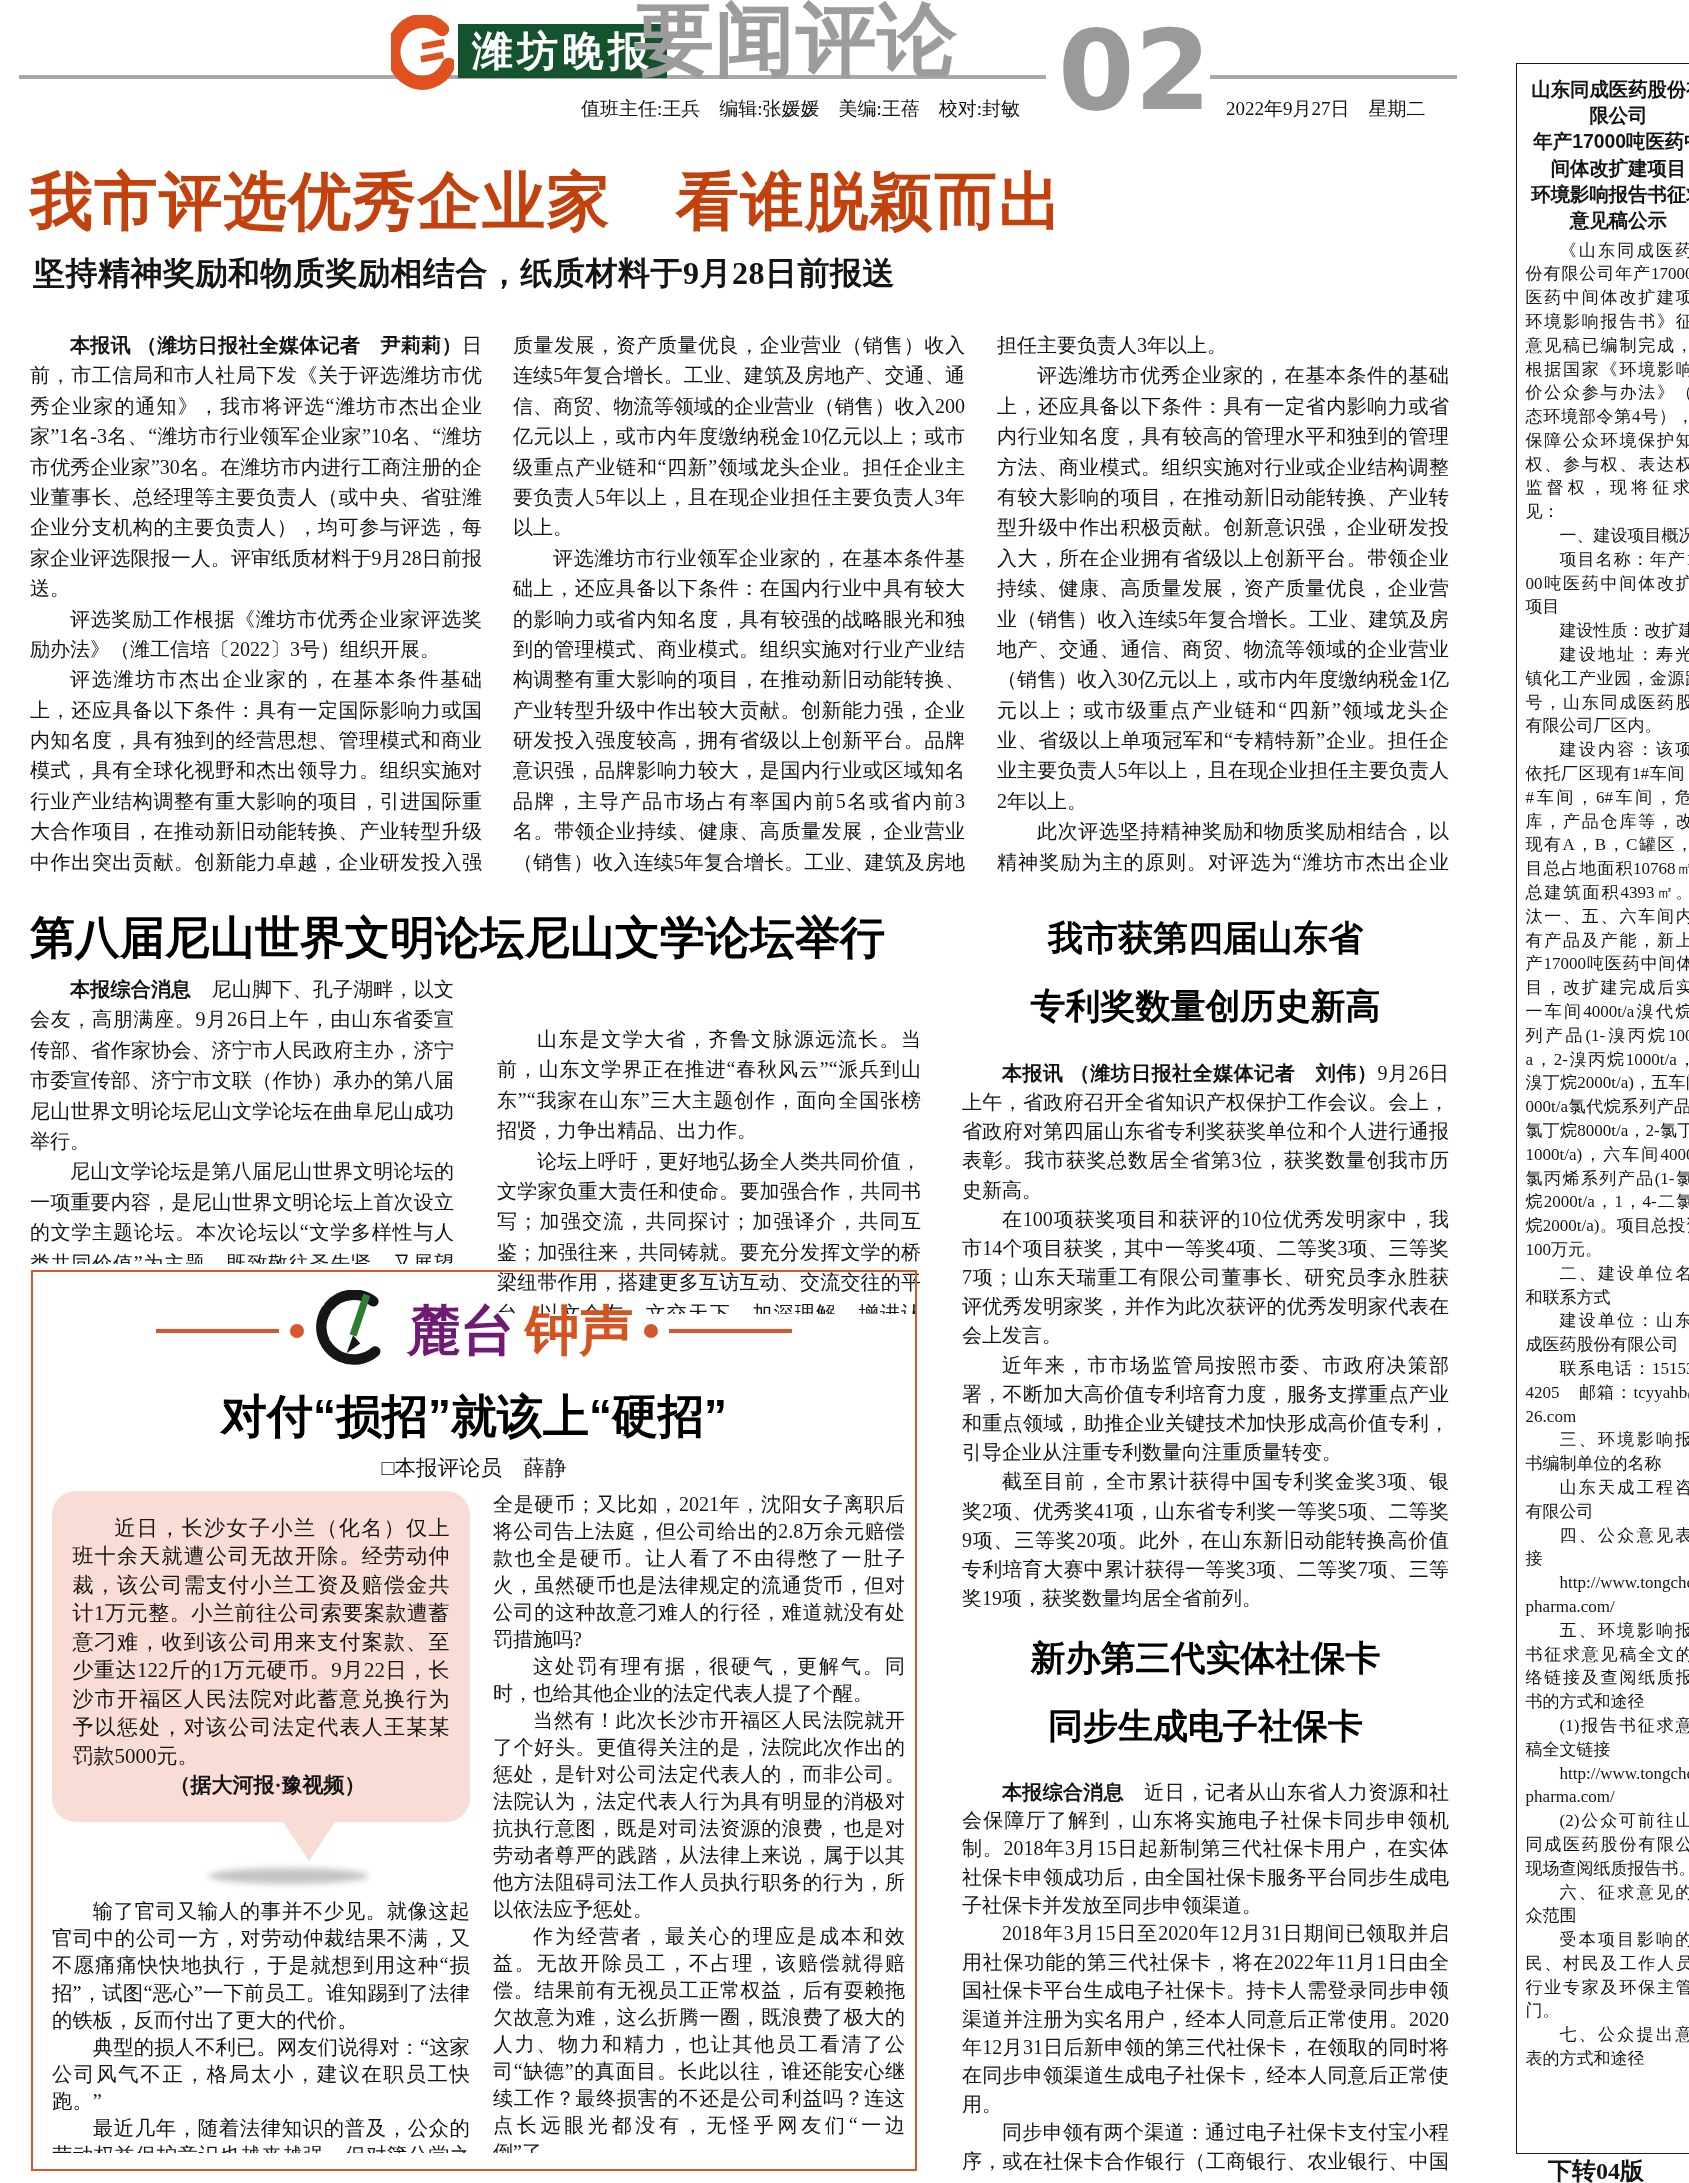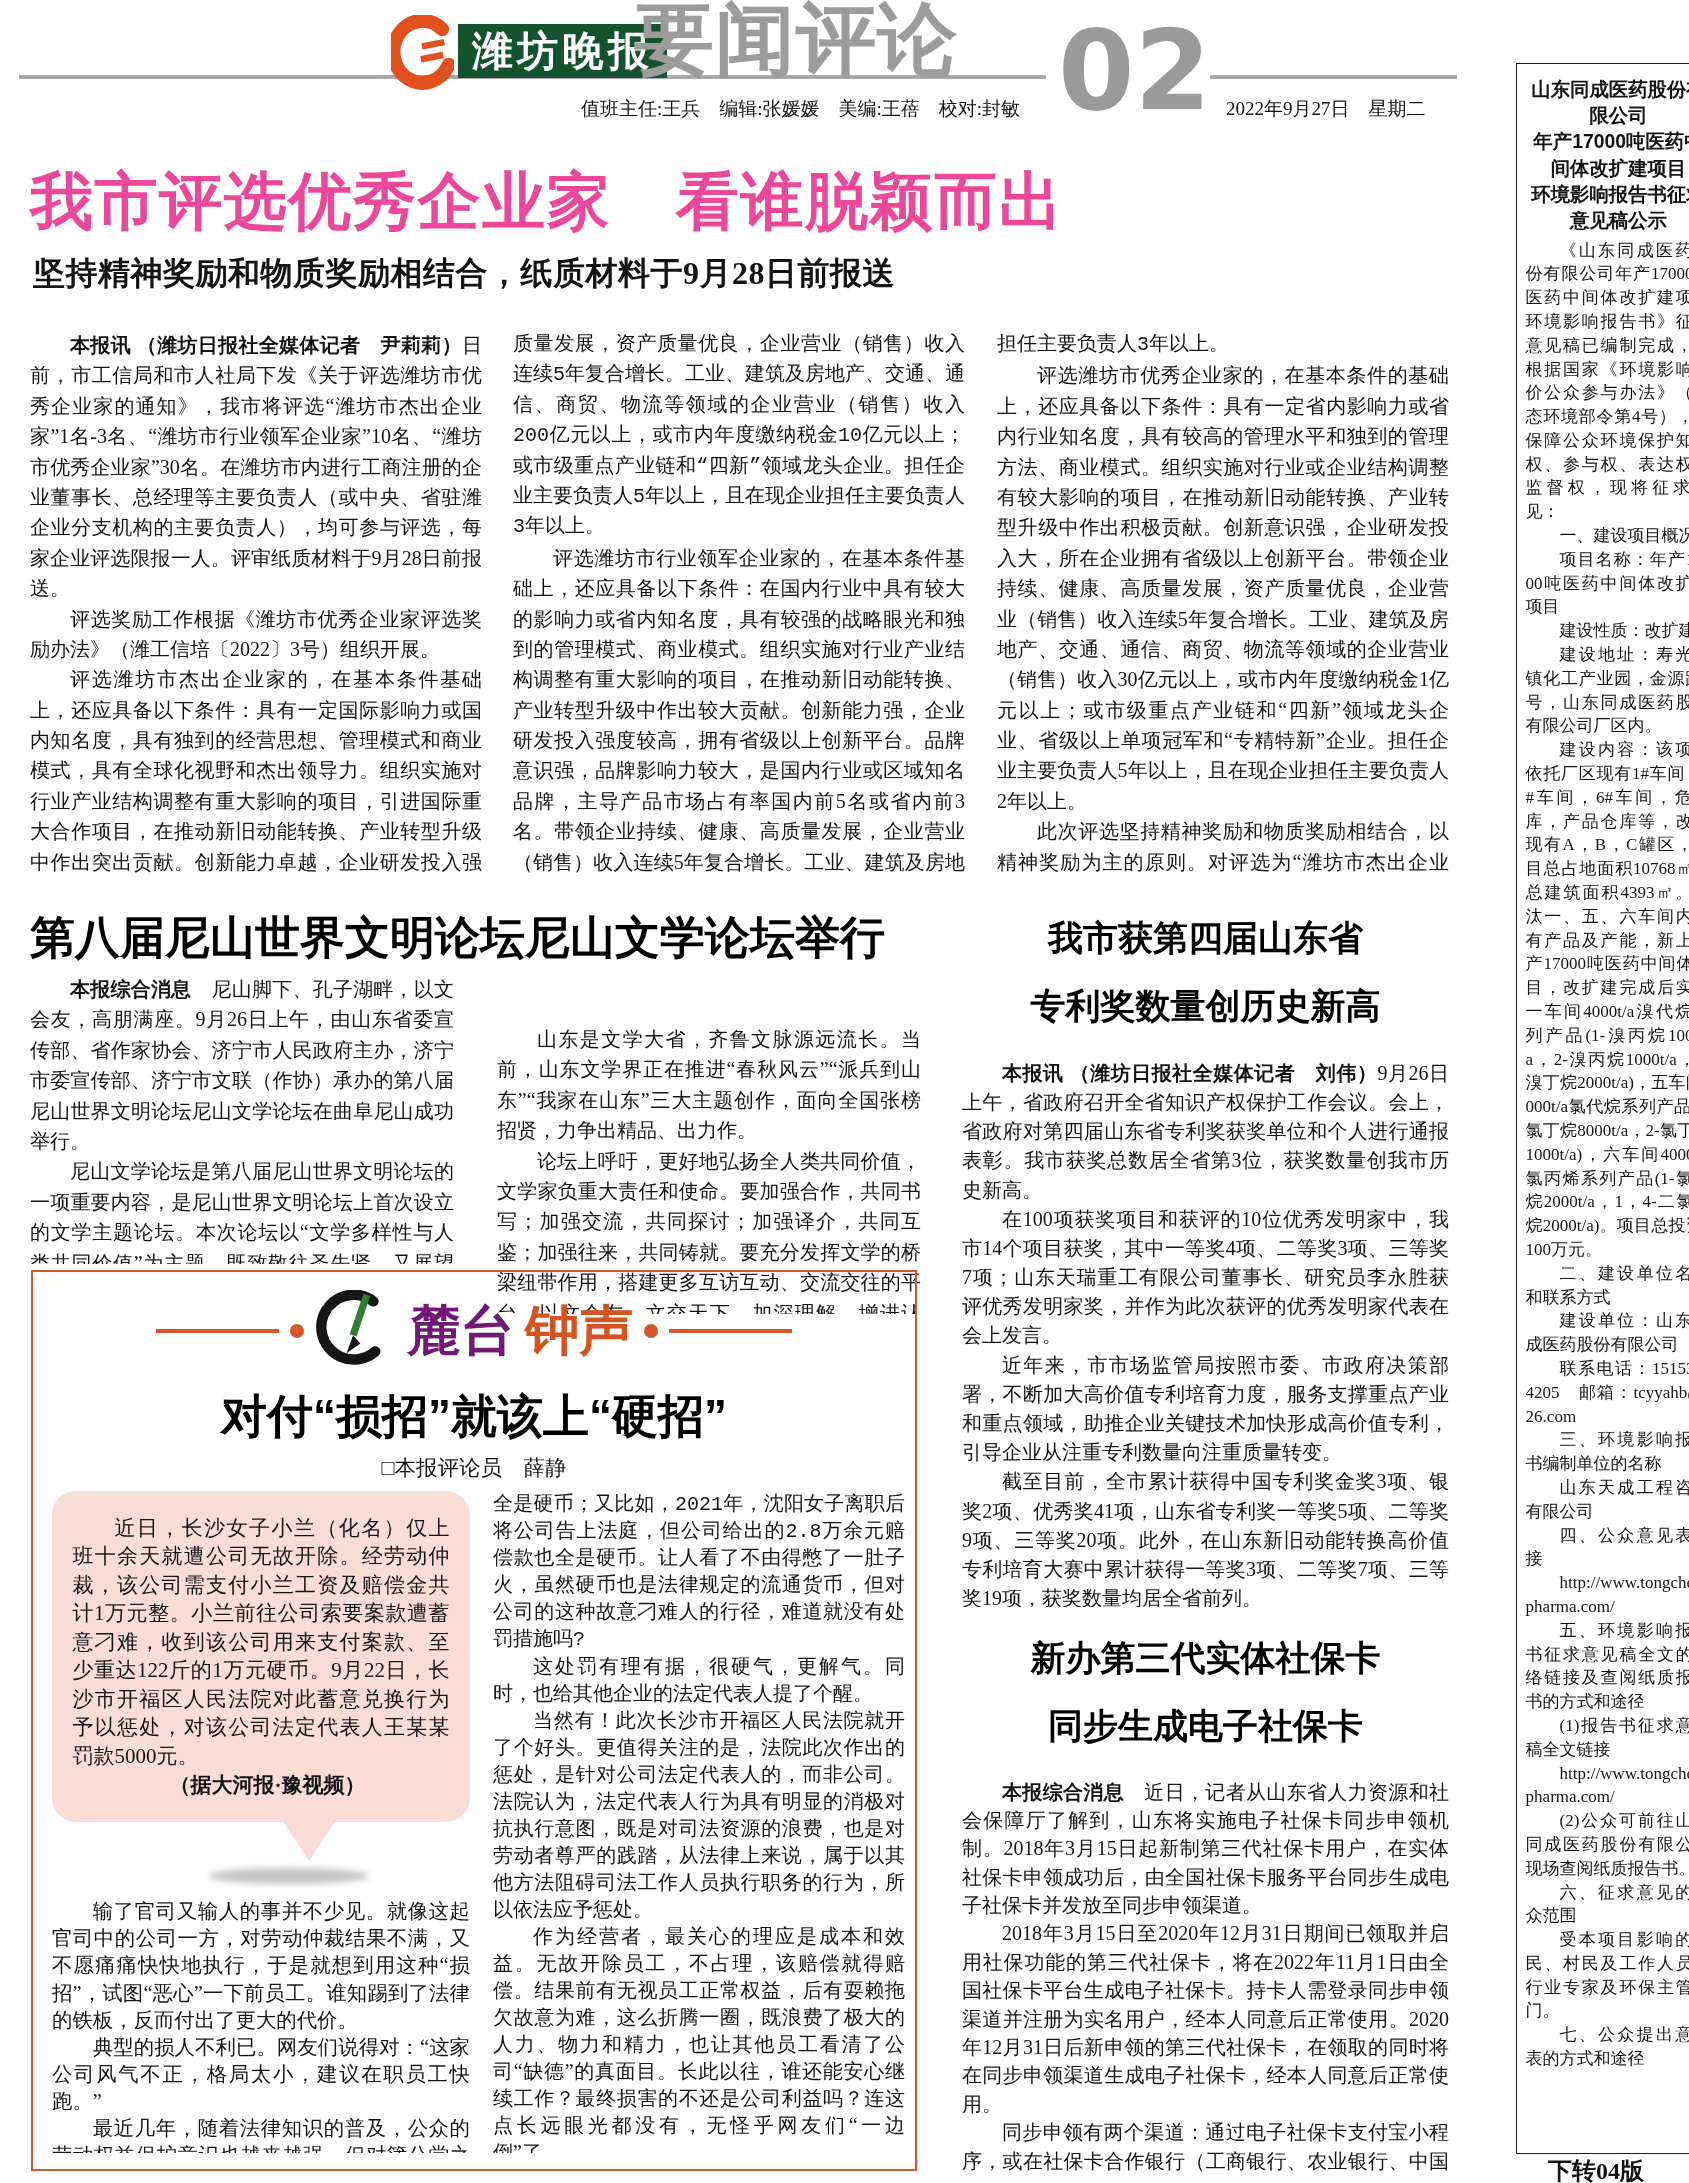"我市评选优秀企业家 看谁脱颖而出" .lead-headline { color: #ec4899 -> #c2410c }
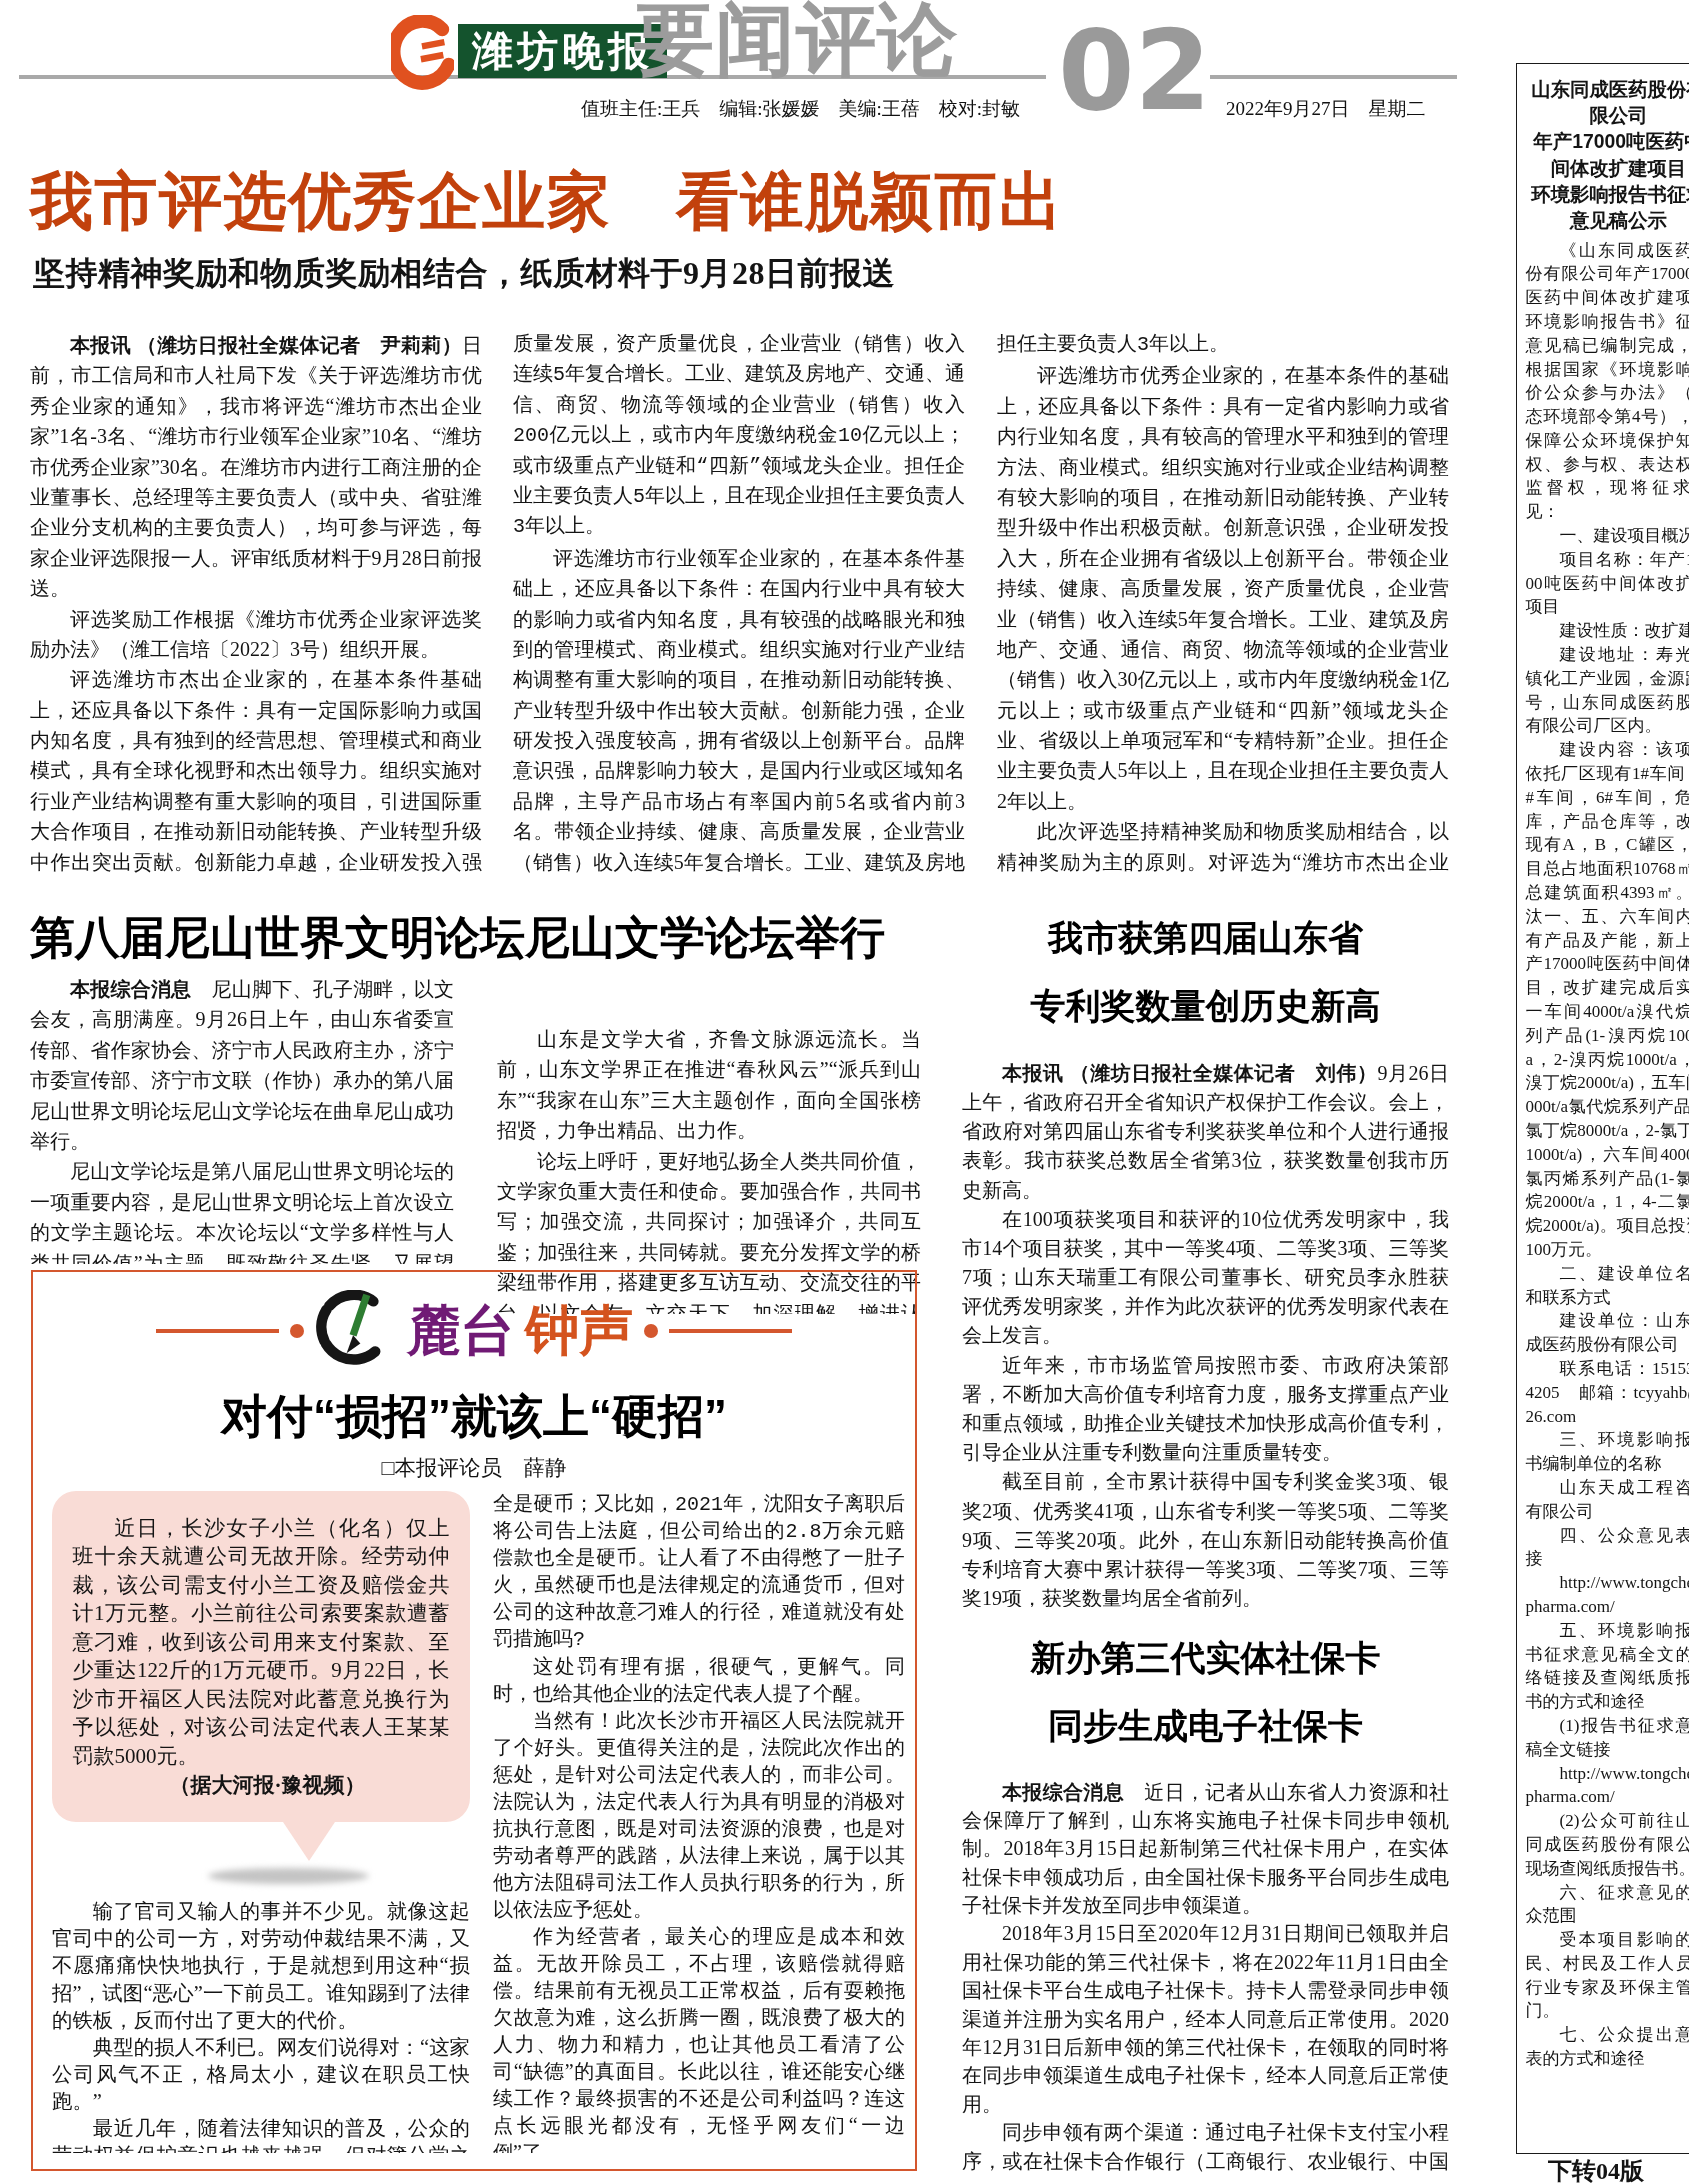"质量发展，资产质量优良，企业营业（销售）收入连续5年复合增长。工业、建筑及房地产" .bodycol p.noindent { font-family: Liberation Mono, monospace -> none }
